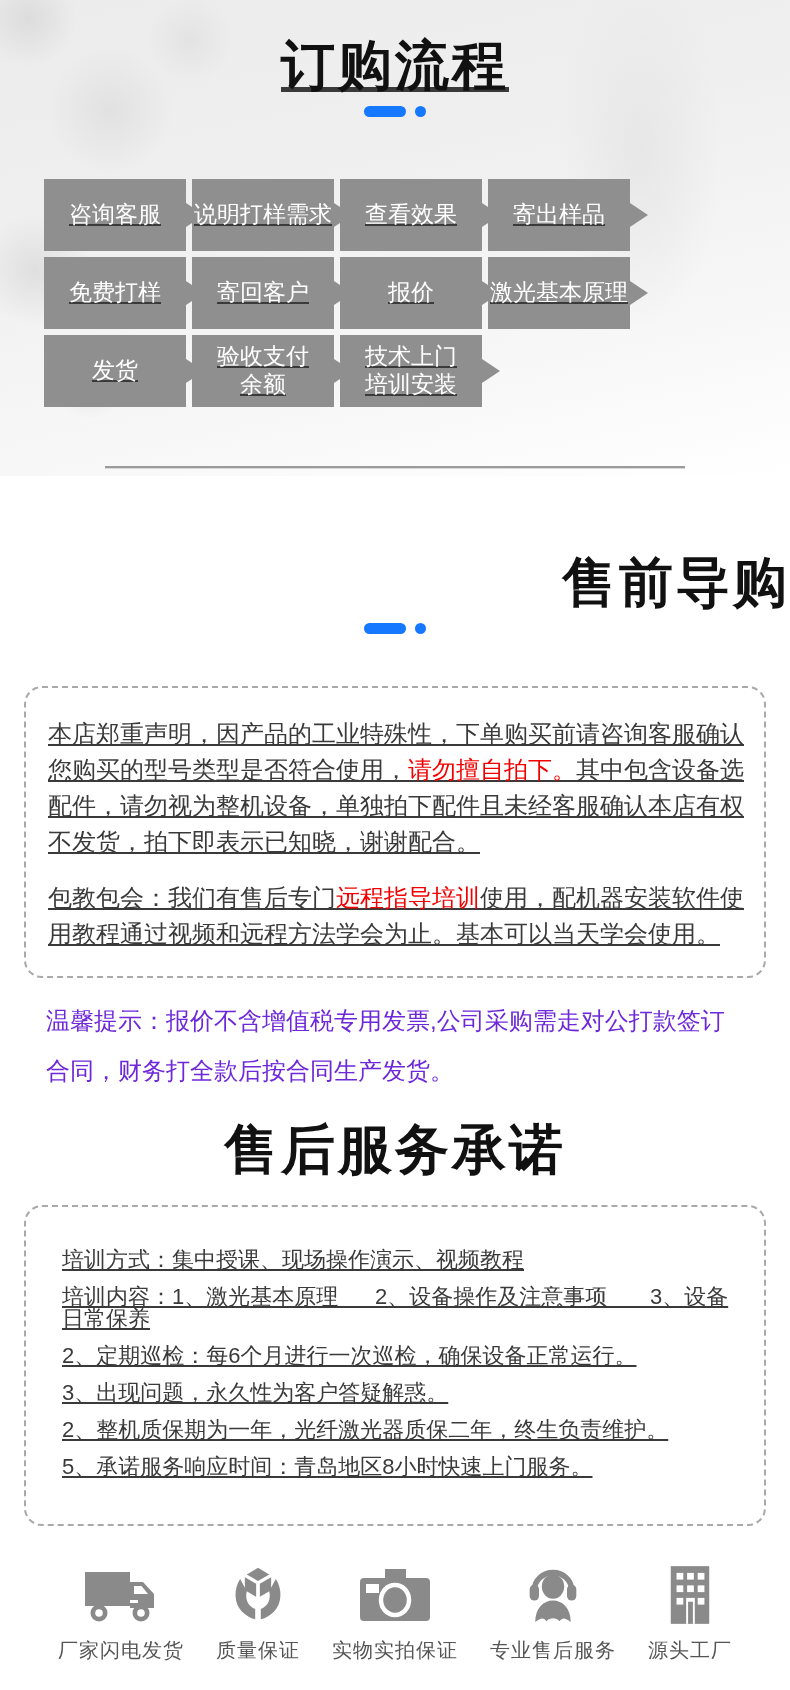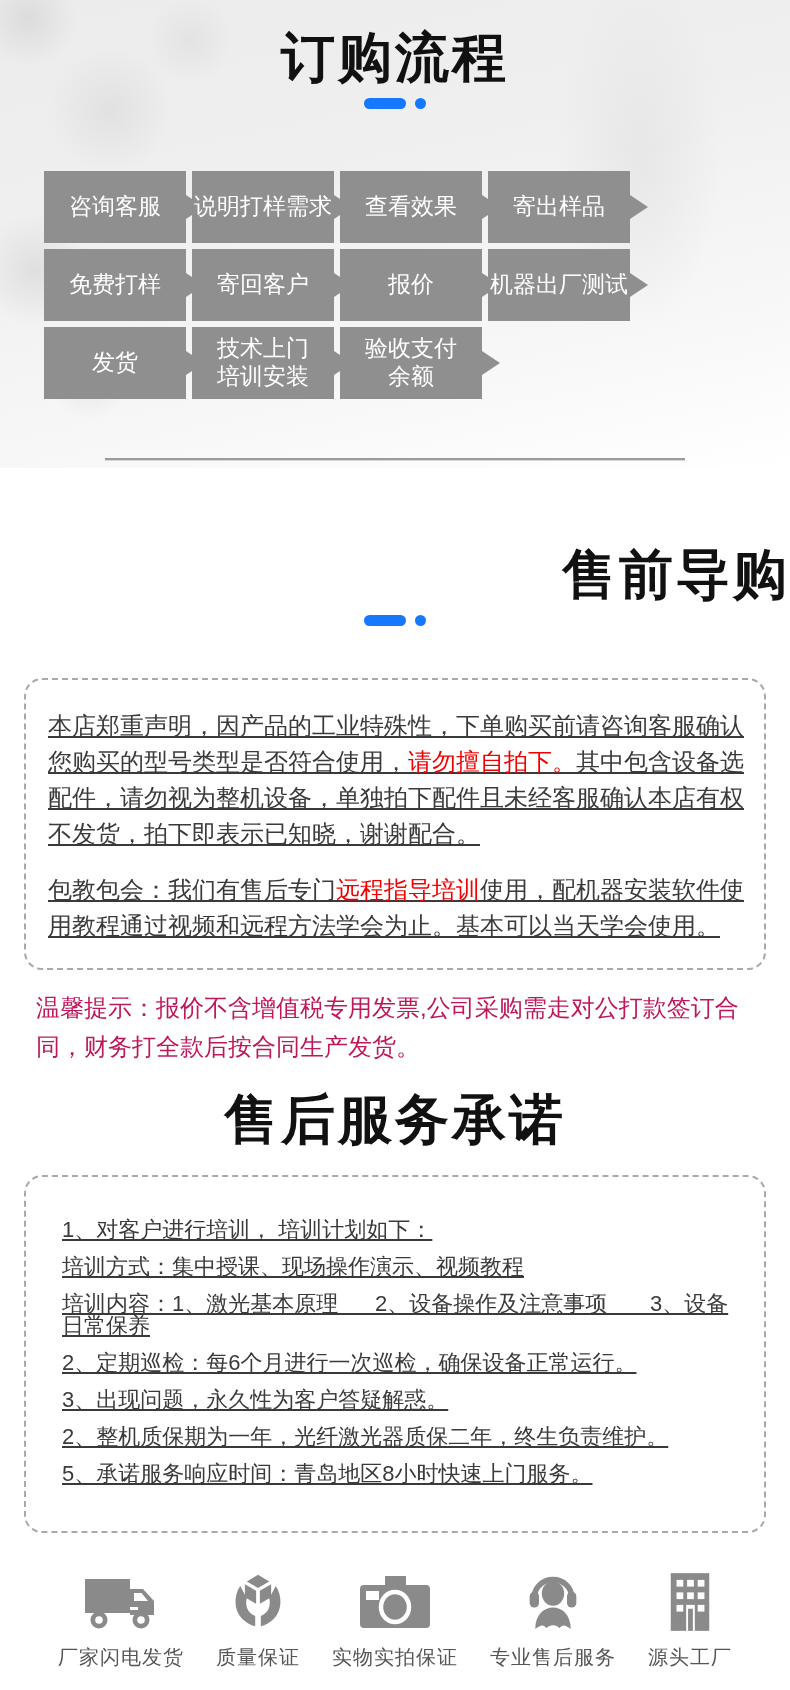"订购流程" .hero { padding-top: 28px -> 36px; text-decoration: none -> underline }
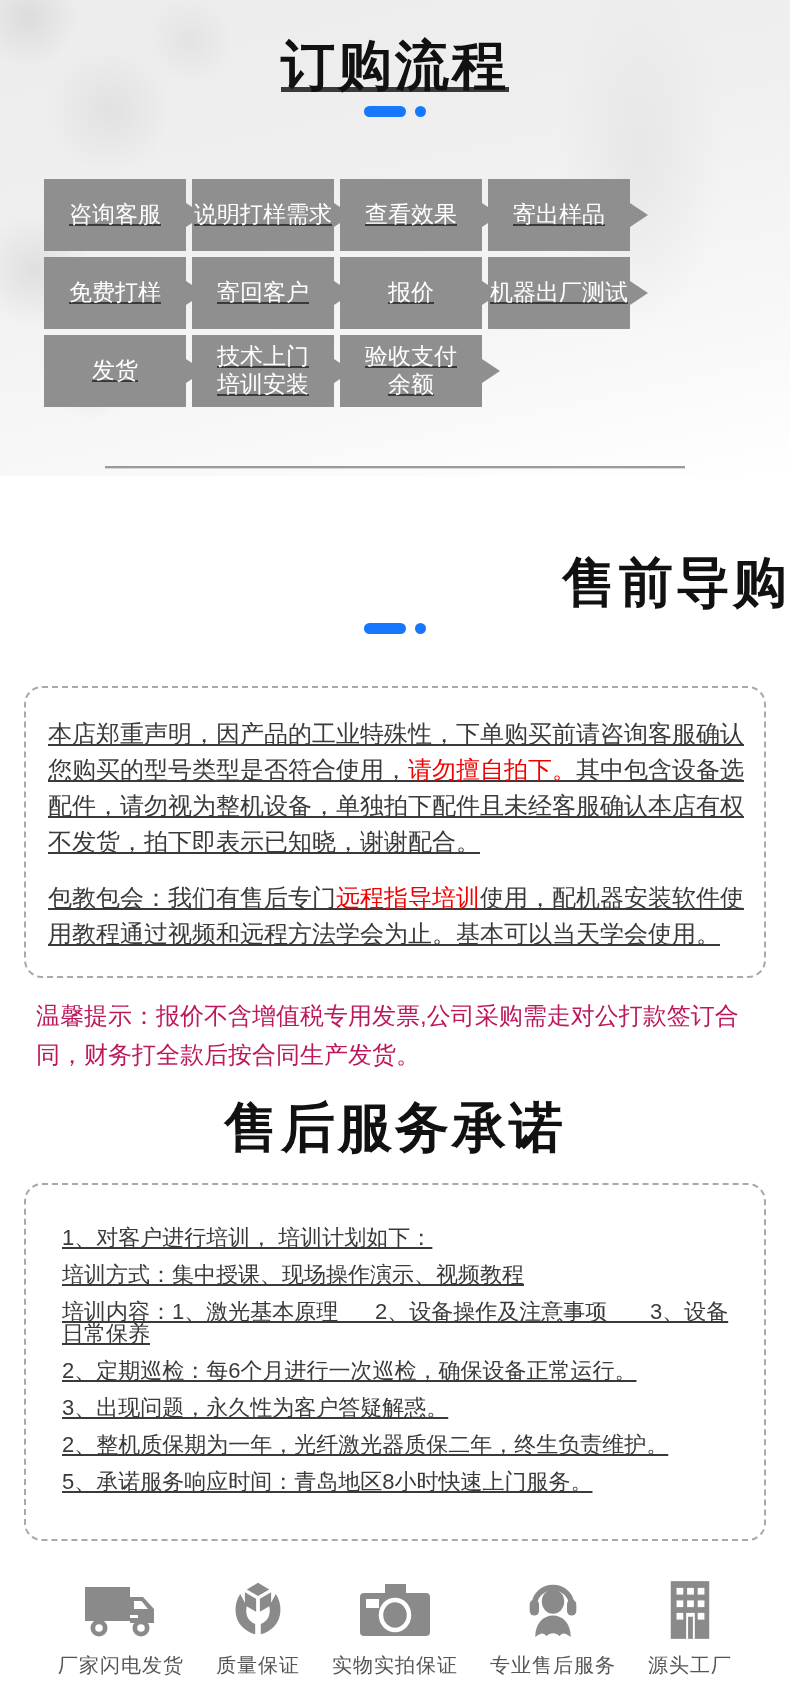"机器出厂测试" div.step { text: 机器出厂测试 -> 激光基本原理 }
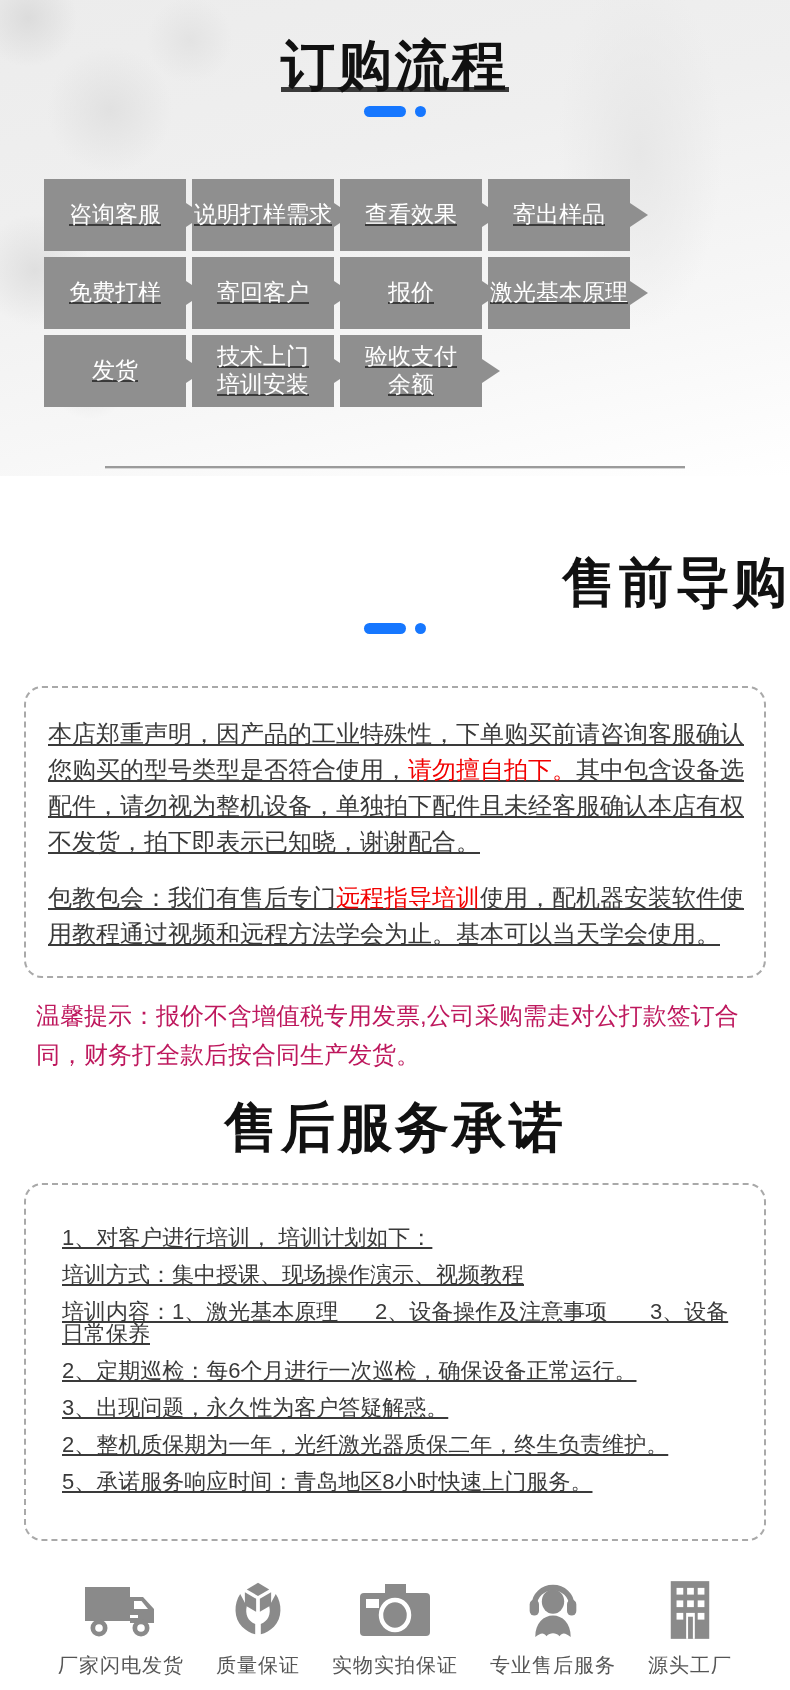"技术上门" div.step { order: before "验收支付" -> after "验收支付" }
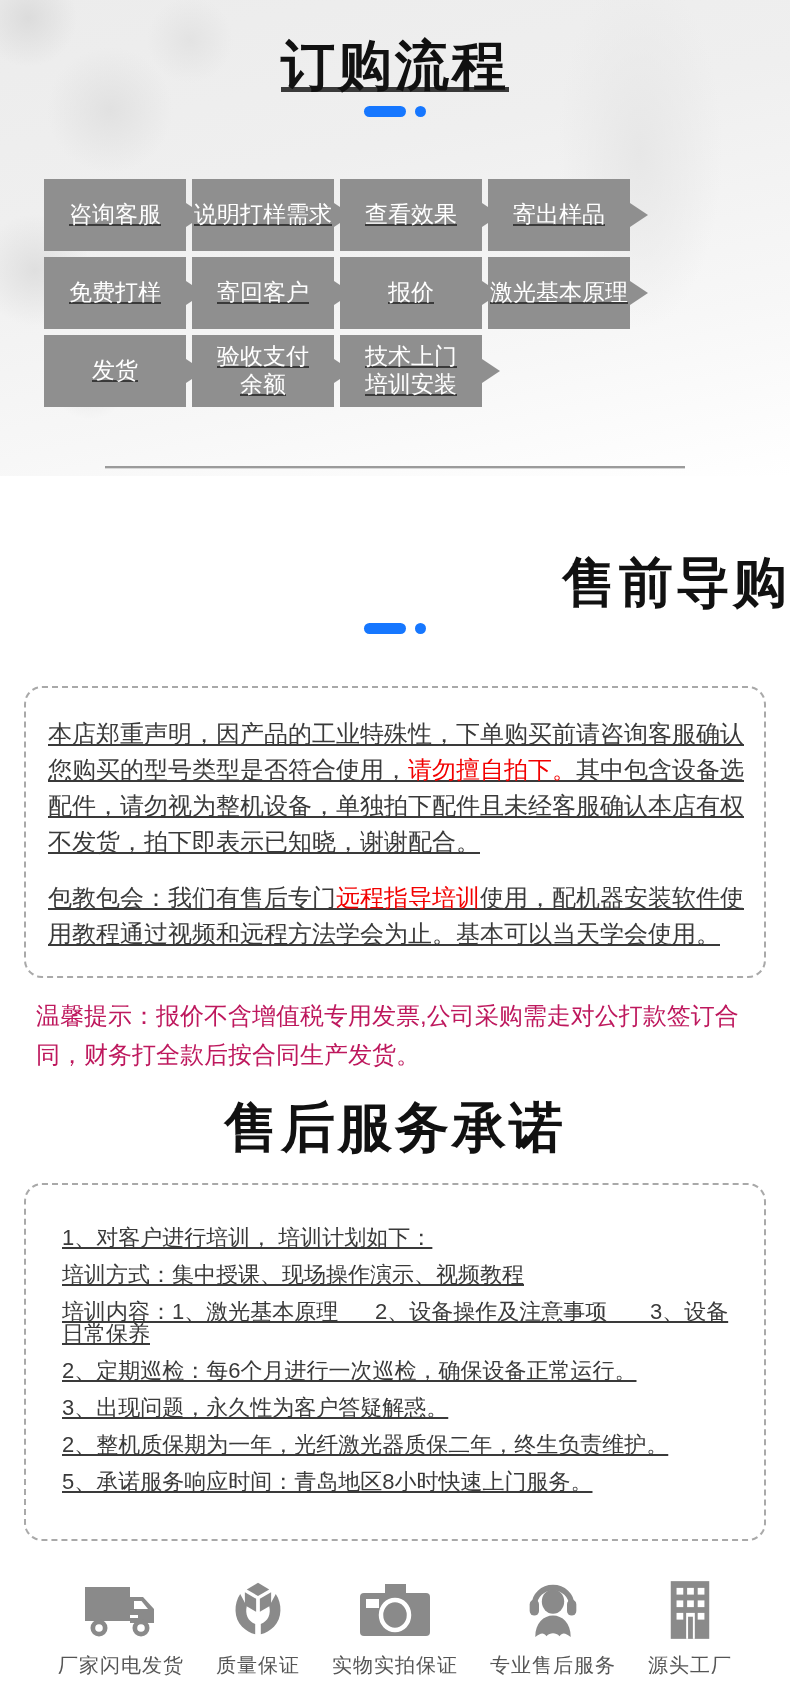"温馨提示：报价不含增值税专用发票,公司采购需走对公打款签订合同，财务打全款后按合" .warning { color: #be185d -> #6d28d9; line-height: 39px -> 50px; margin: 18px 44px 0 36px -> 18px 44px 0 46px }
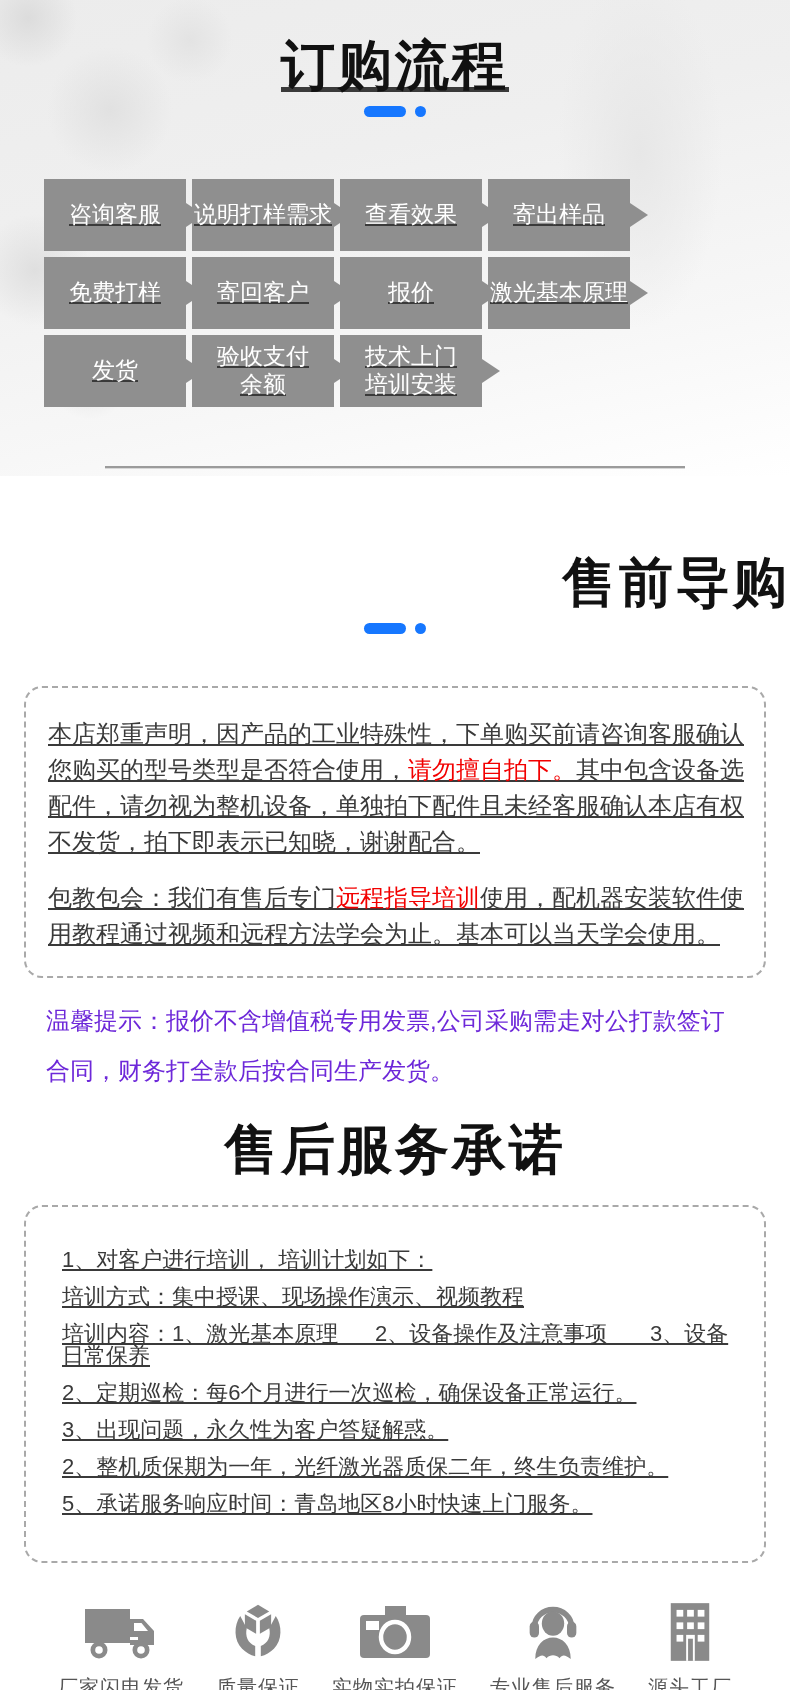"1、对客户进行培训， 培训计划如下：" p.service-item { html: <p>1、对客户进行培训， 培训计划如下：</p> -> none }
